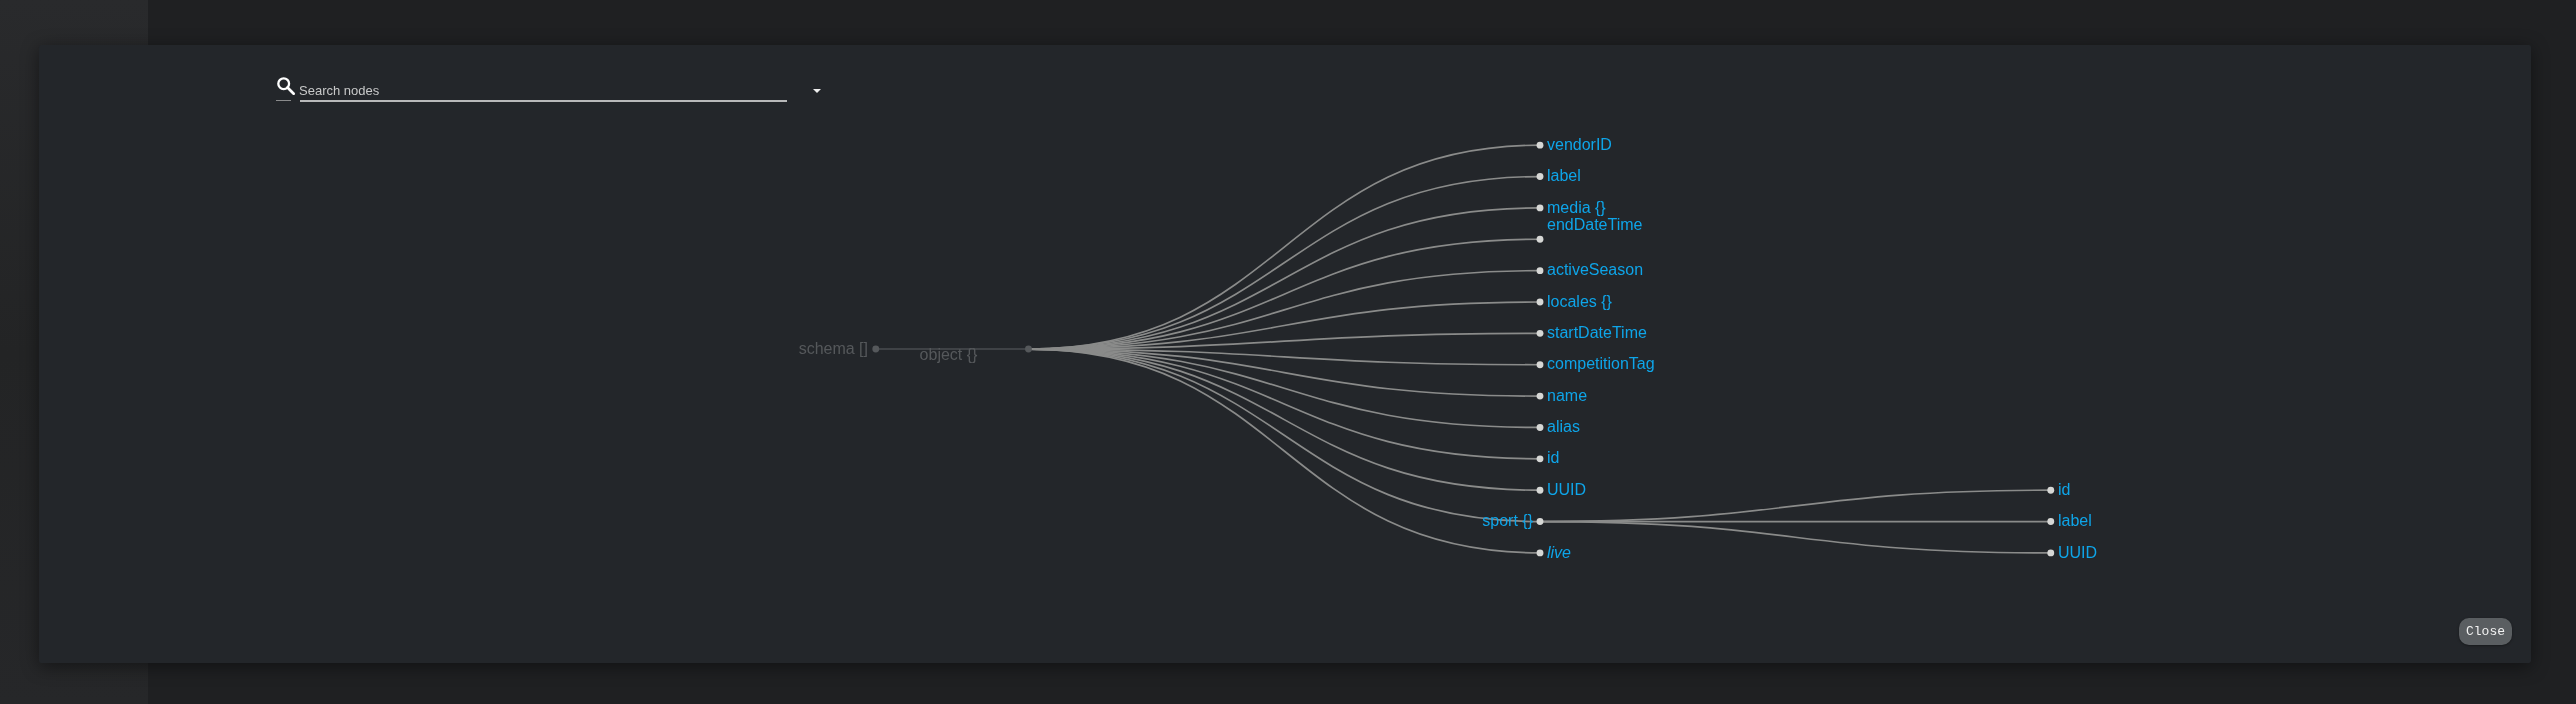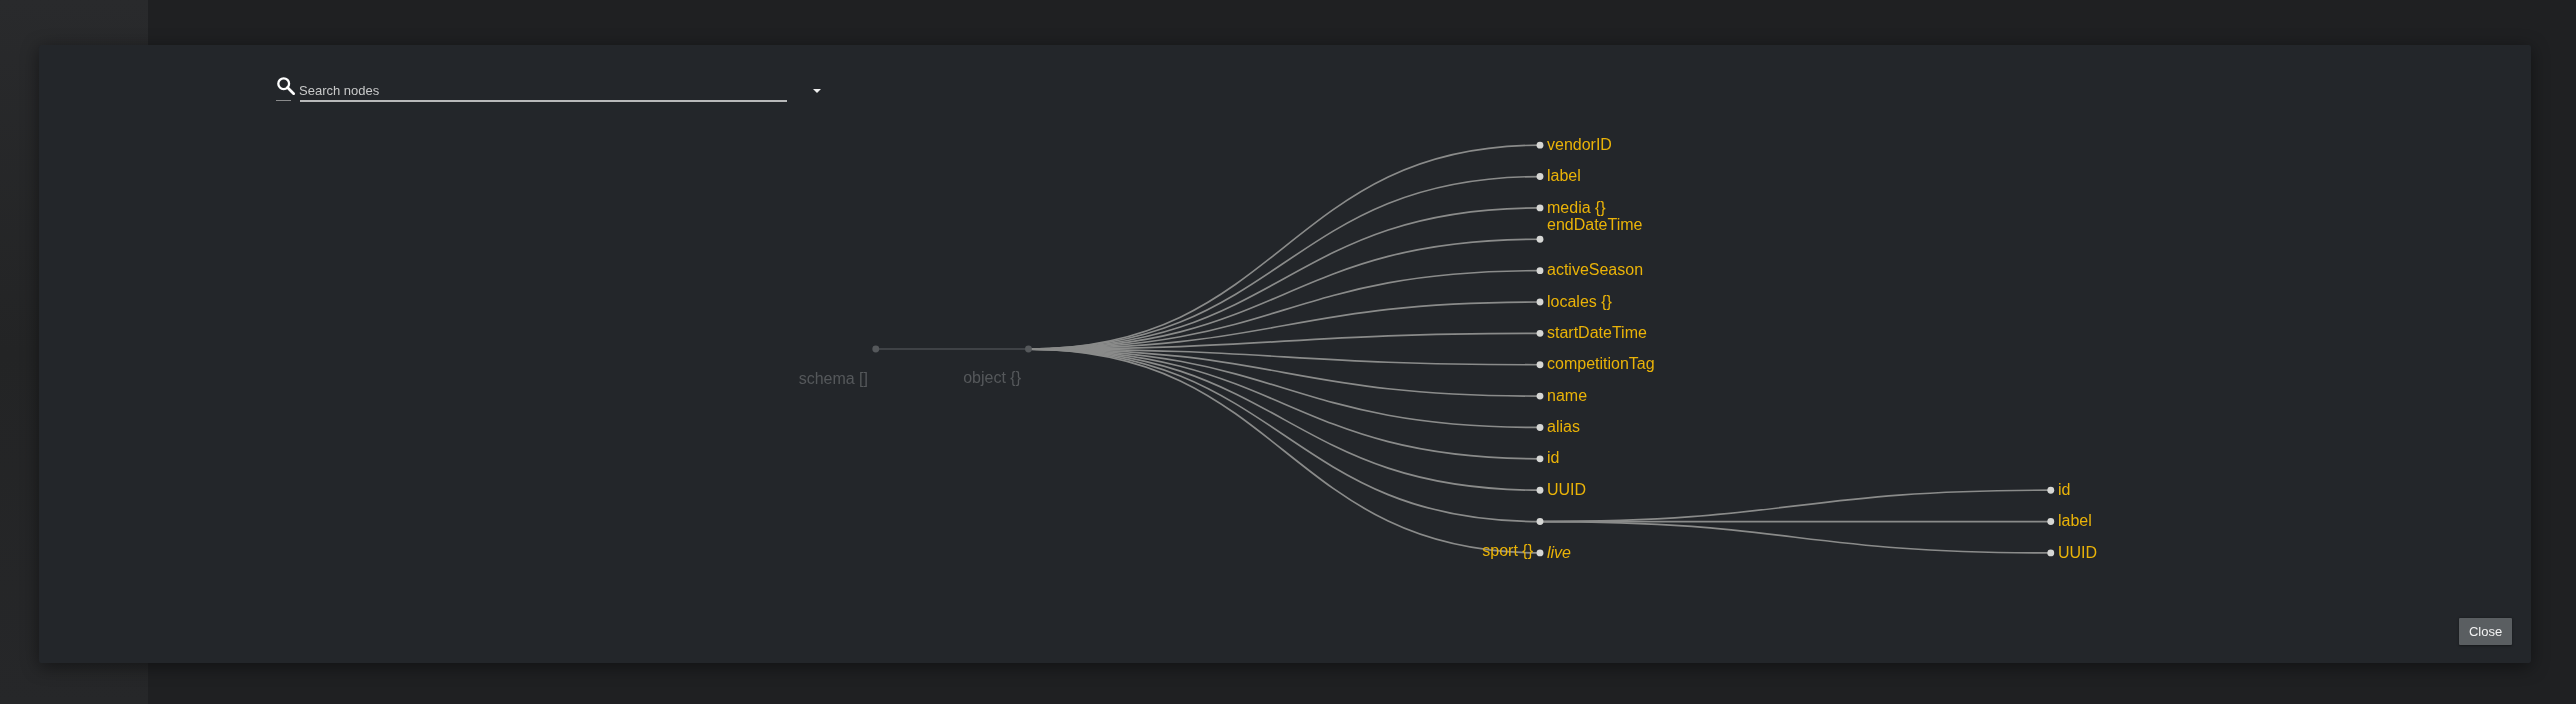"vendorID" .node-label { color: #eab308 -> #0ea5e9 }
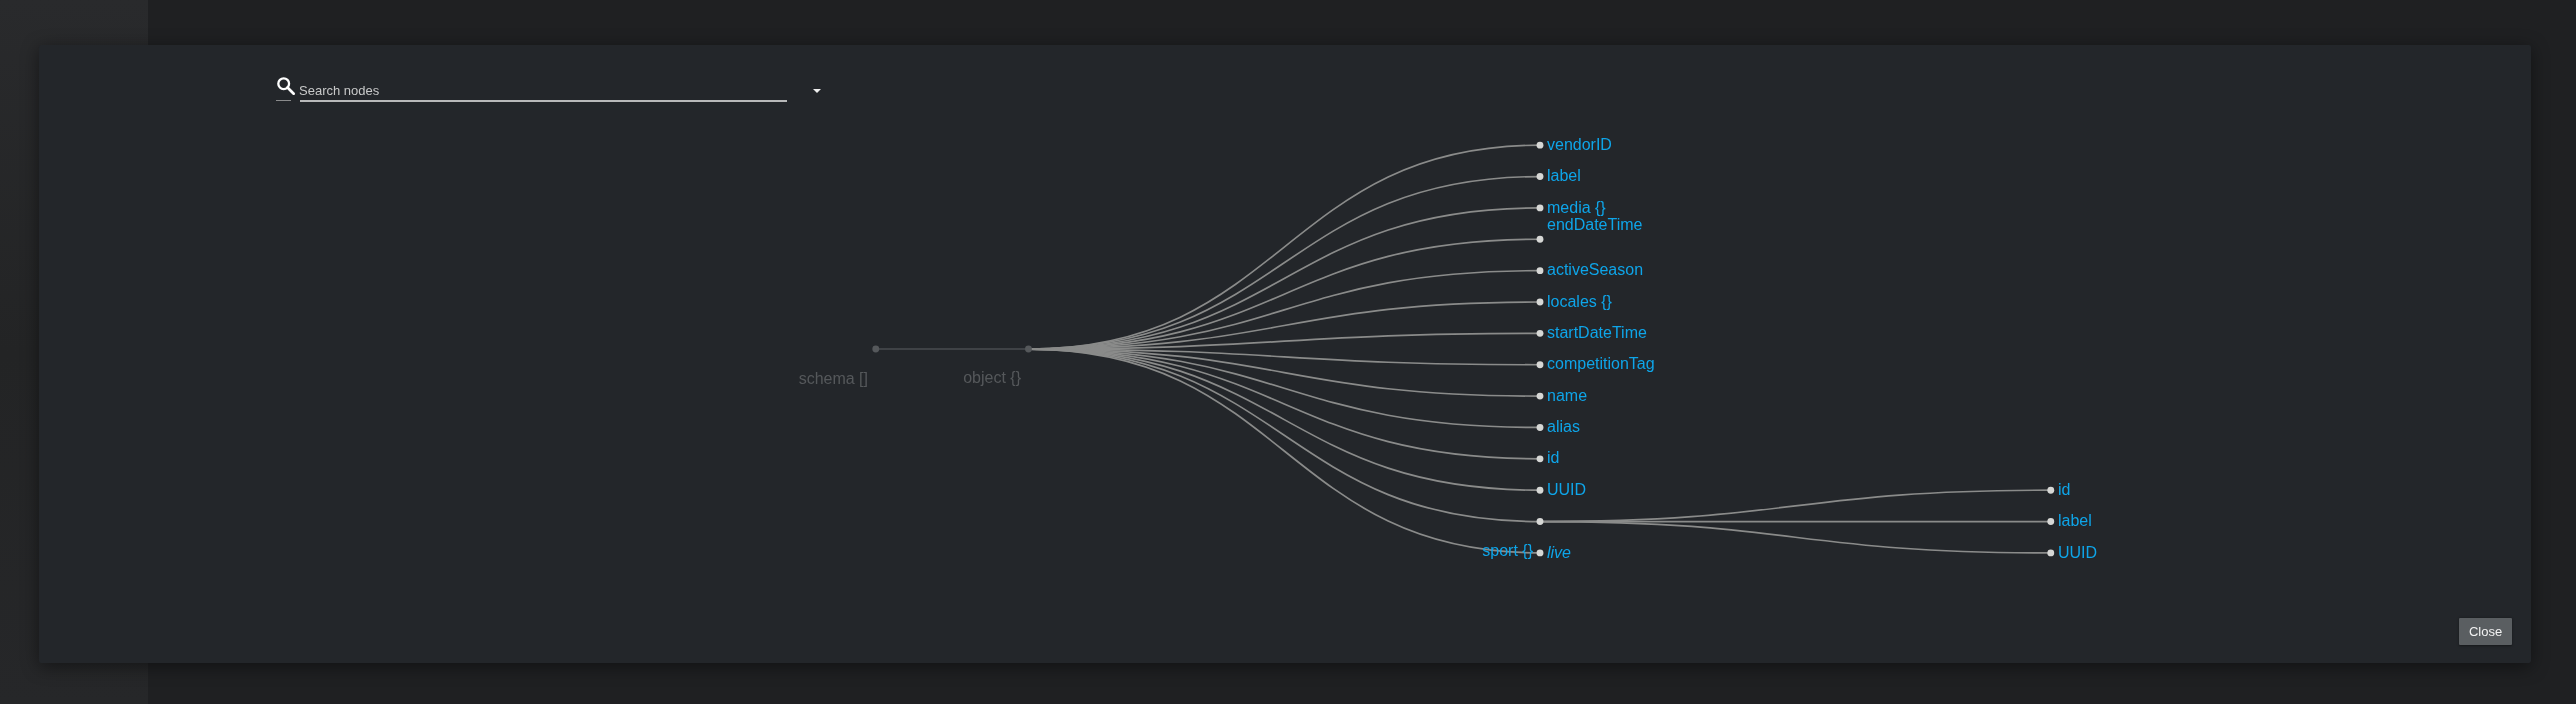"schema []" .node-label.right-align { margin-top: 30px -> none }
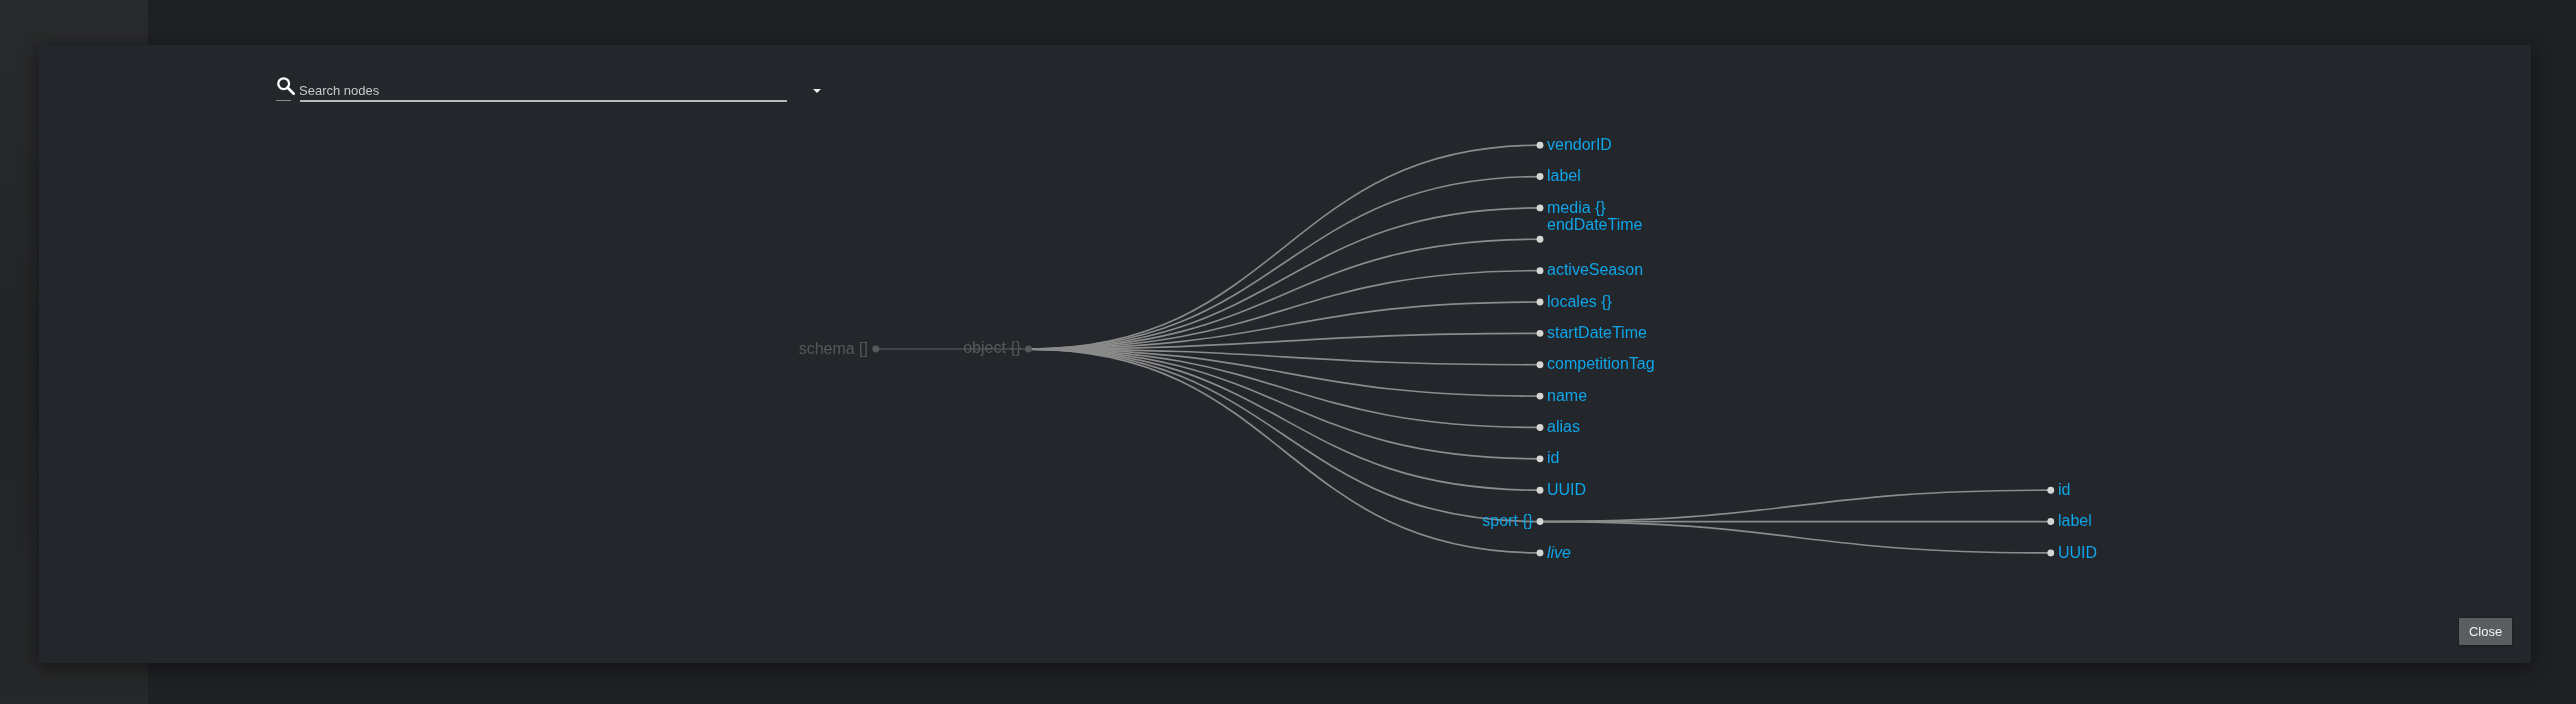"object {}" div.node-label { text-align: none -> center; top: 294px -> 301px }
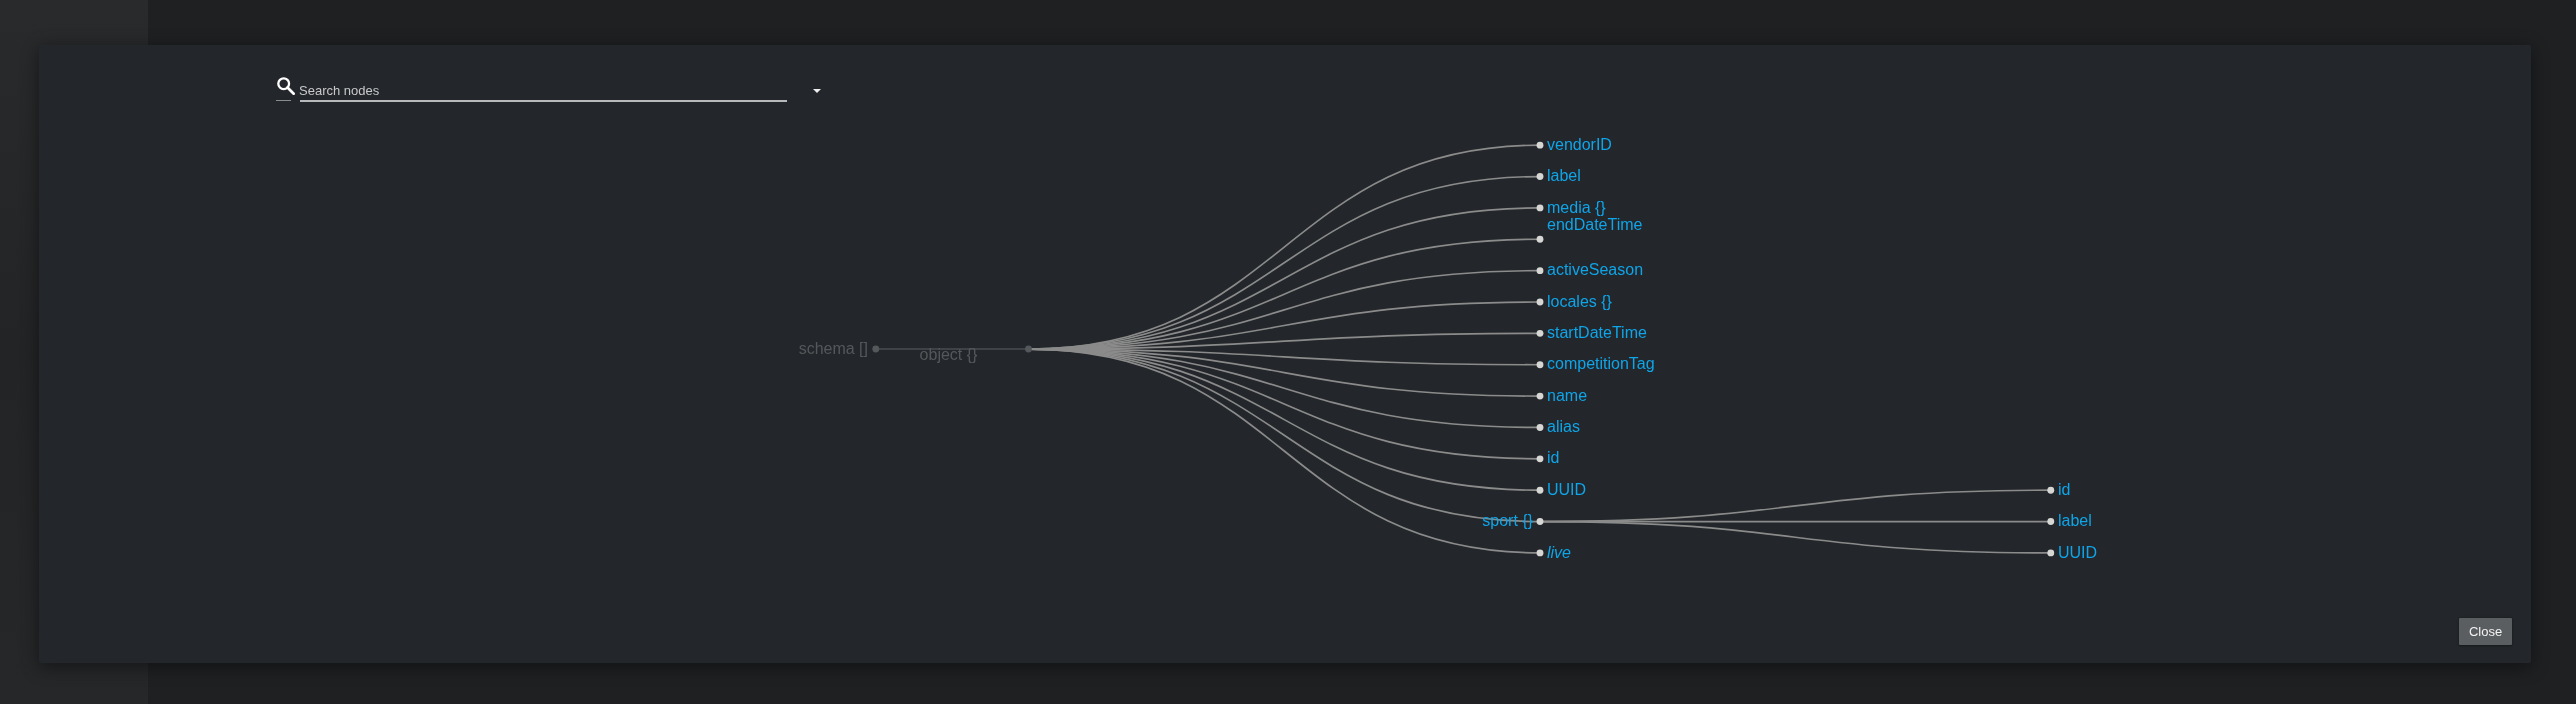"Close" .close-button { border-radius: 1px -> 10px; font-family: Liberation Sans, sans-serif -> Liberation Mono, monospace }
